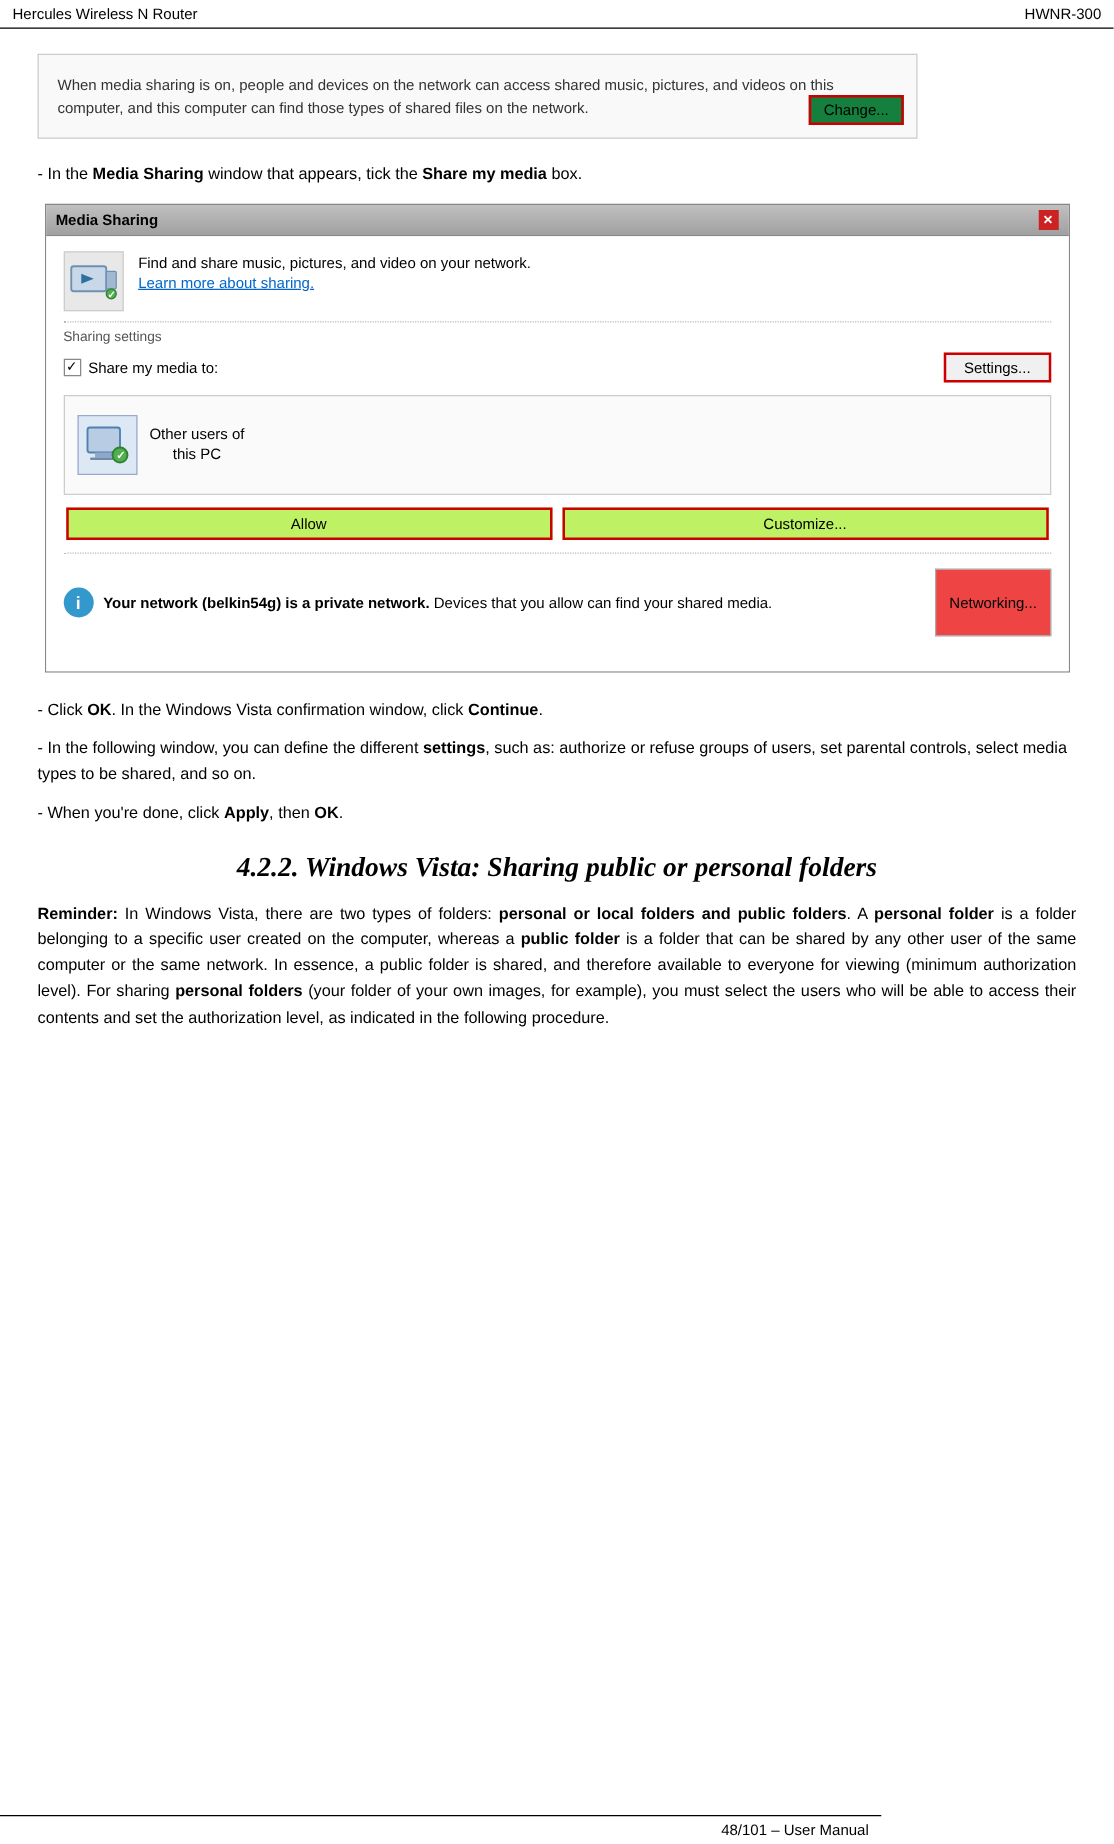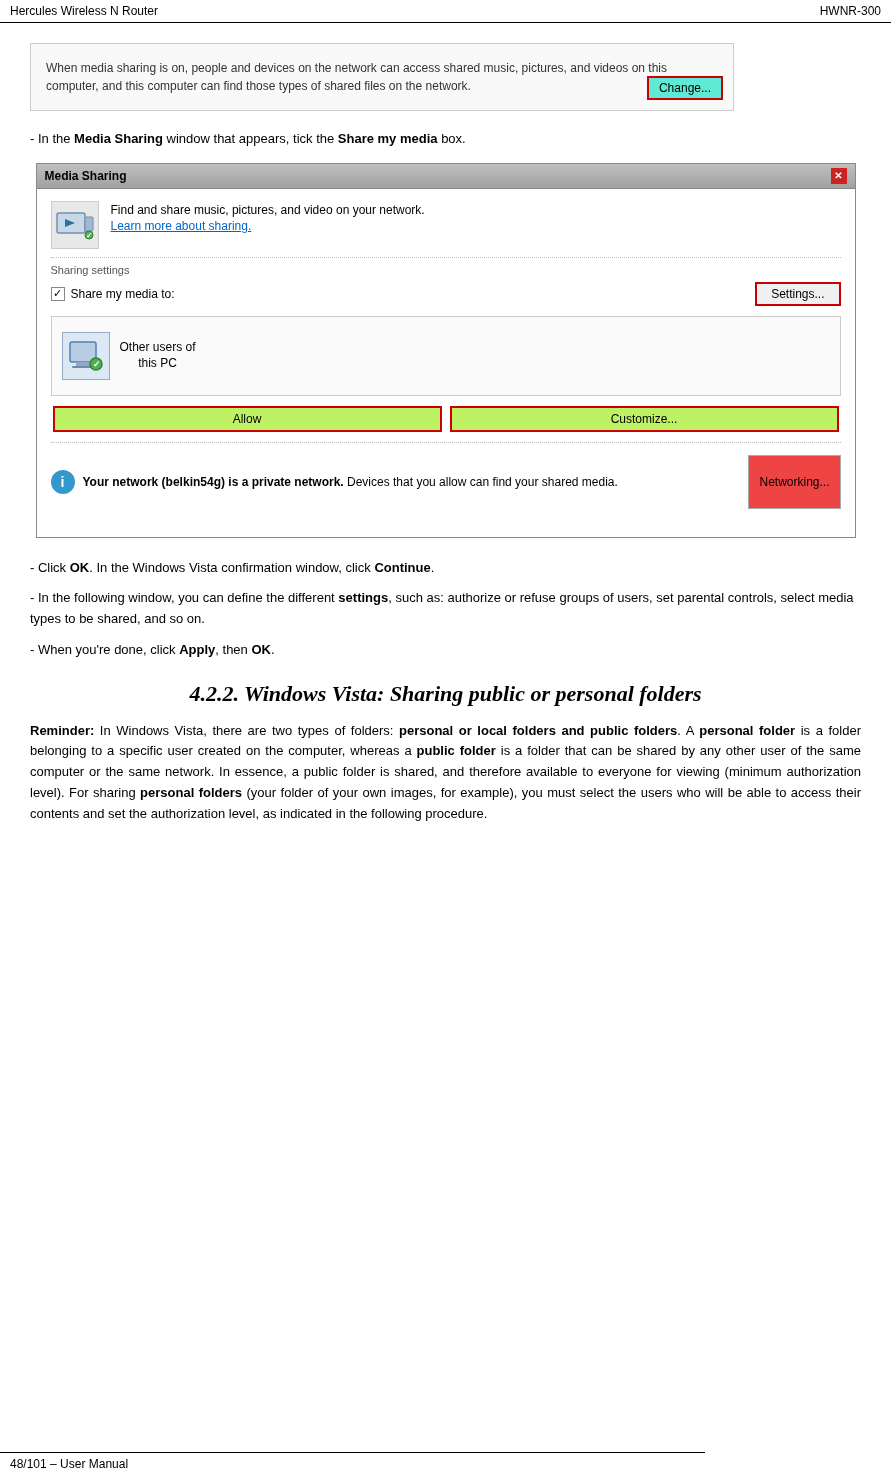"Change..." .screenshot-box .change-btn { background: #5eead4 -> #15803d }
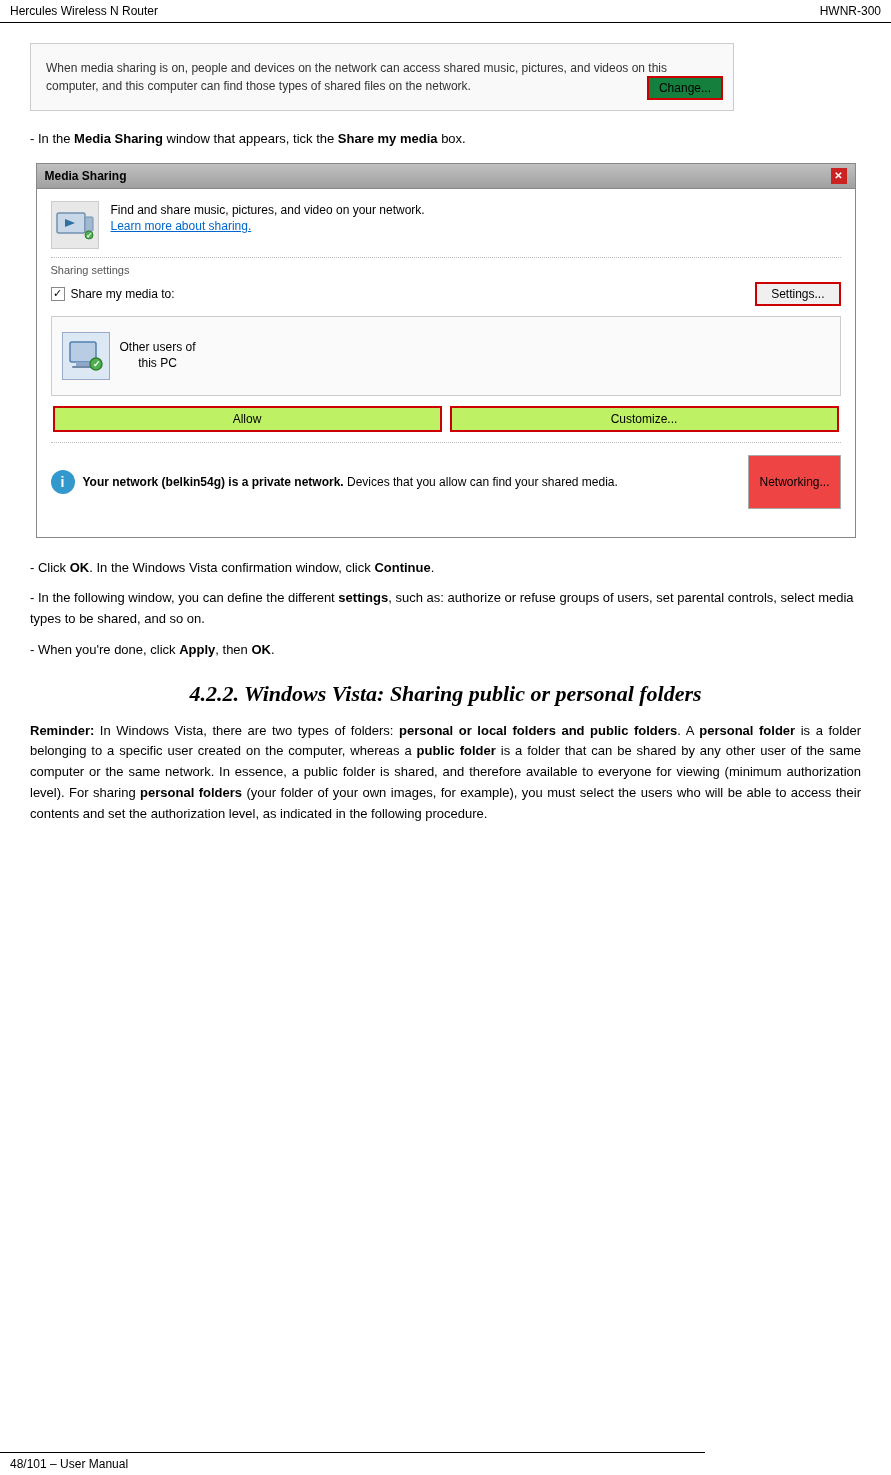"48/101 – User Manual" .page-footer { text-align: none -> right }
